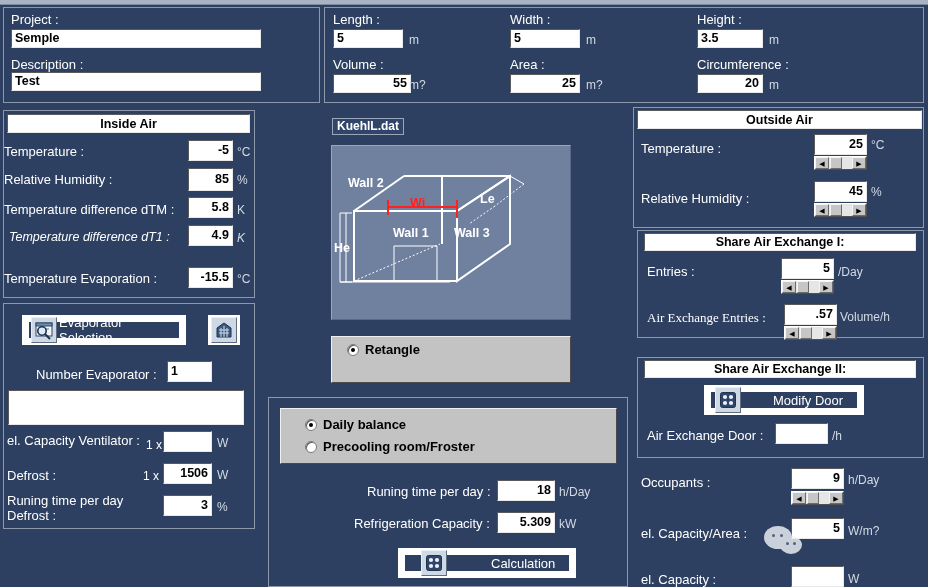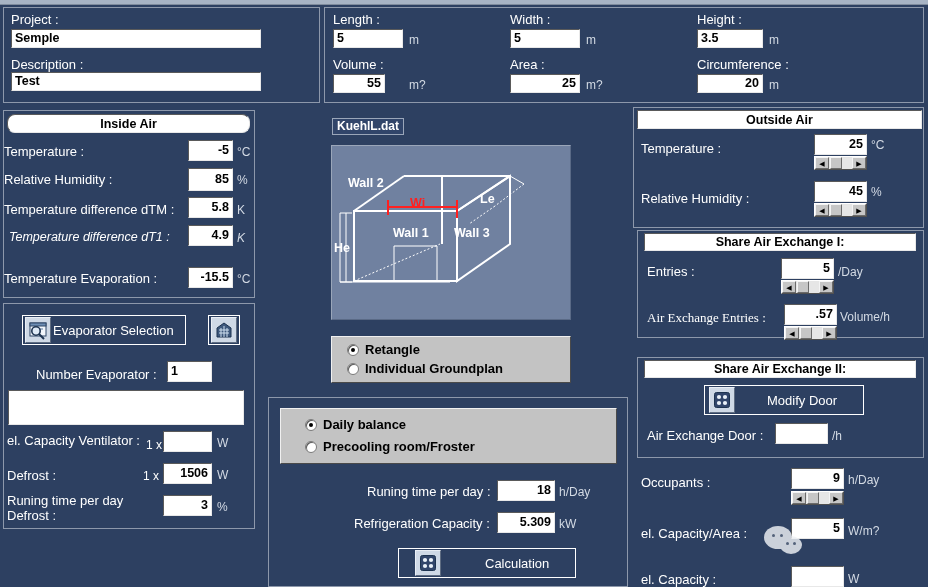"55" div.fld { width: 52px -> 78px }
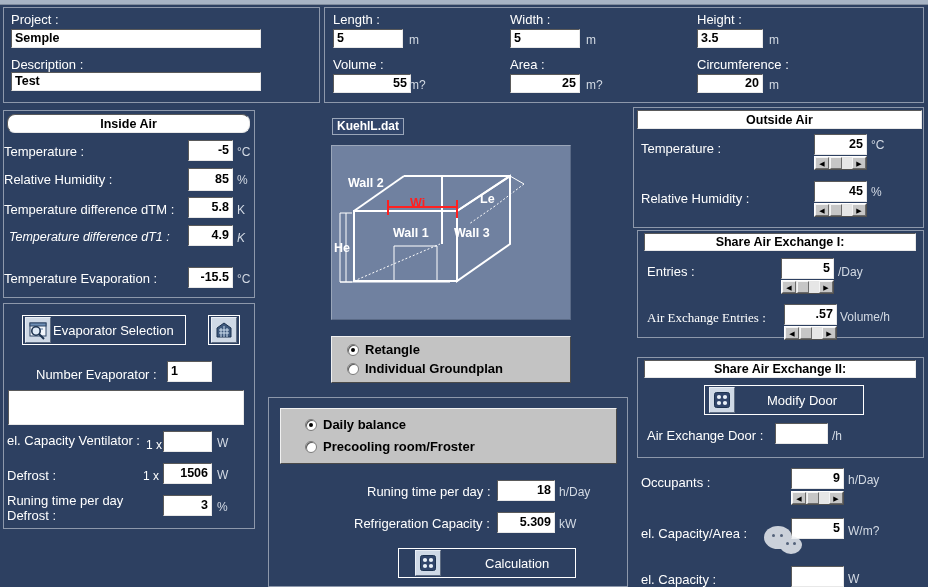"Inside Air" div.sect-head { border-radius: 8px -> none }
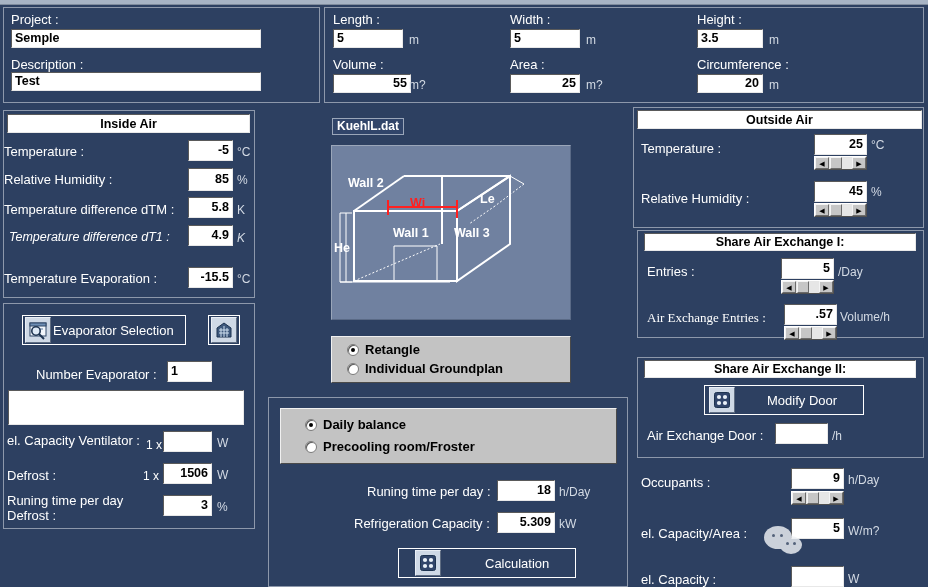"Evaporator Selection" .tool-btn { border: 1px solid #ffffff -> 7px solid #ffffff }
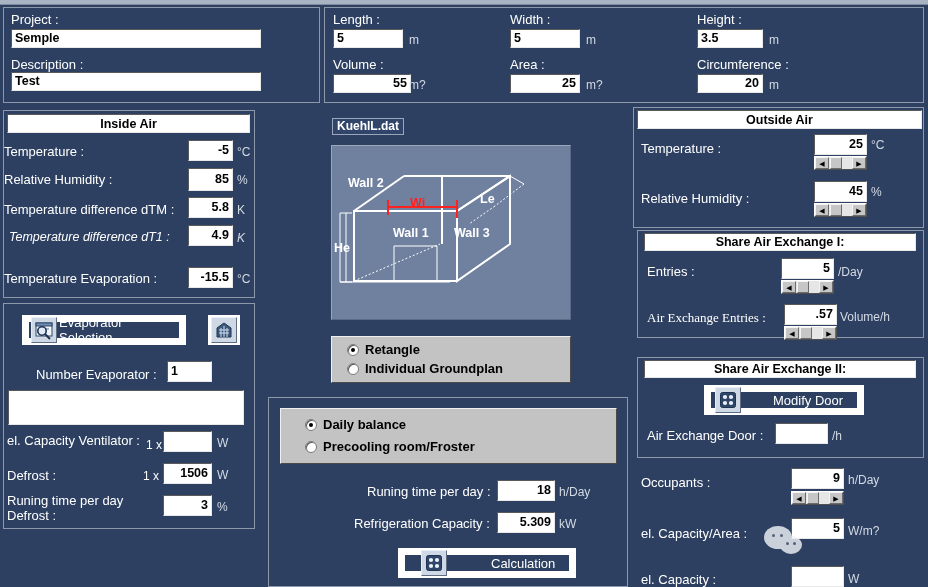"Individual Groundplan" div.radio-row { html: <div> <span></span> <span>Individual Groundplan</span> </div> -> none }
